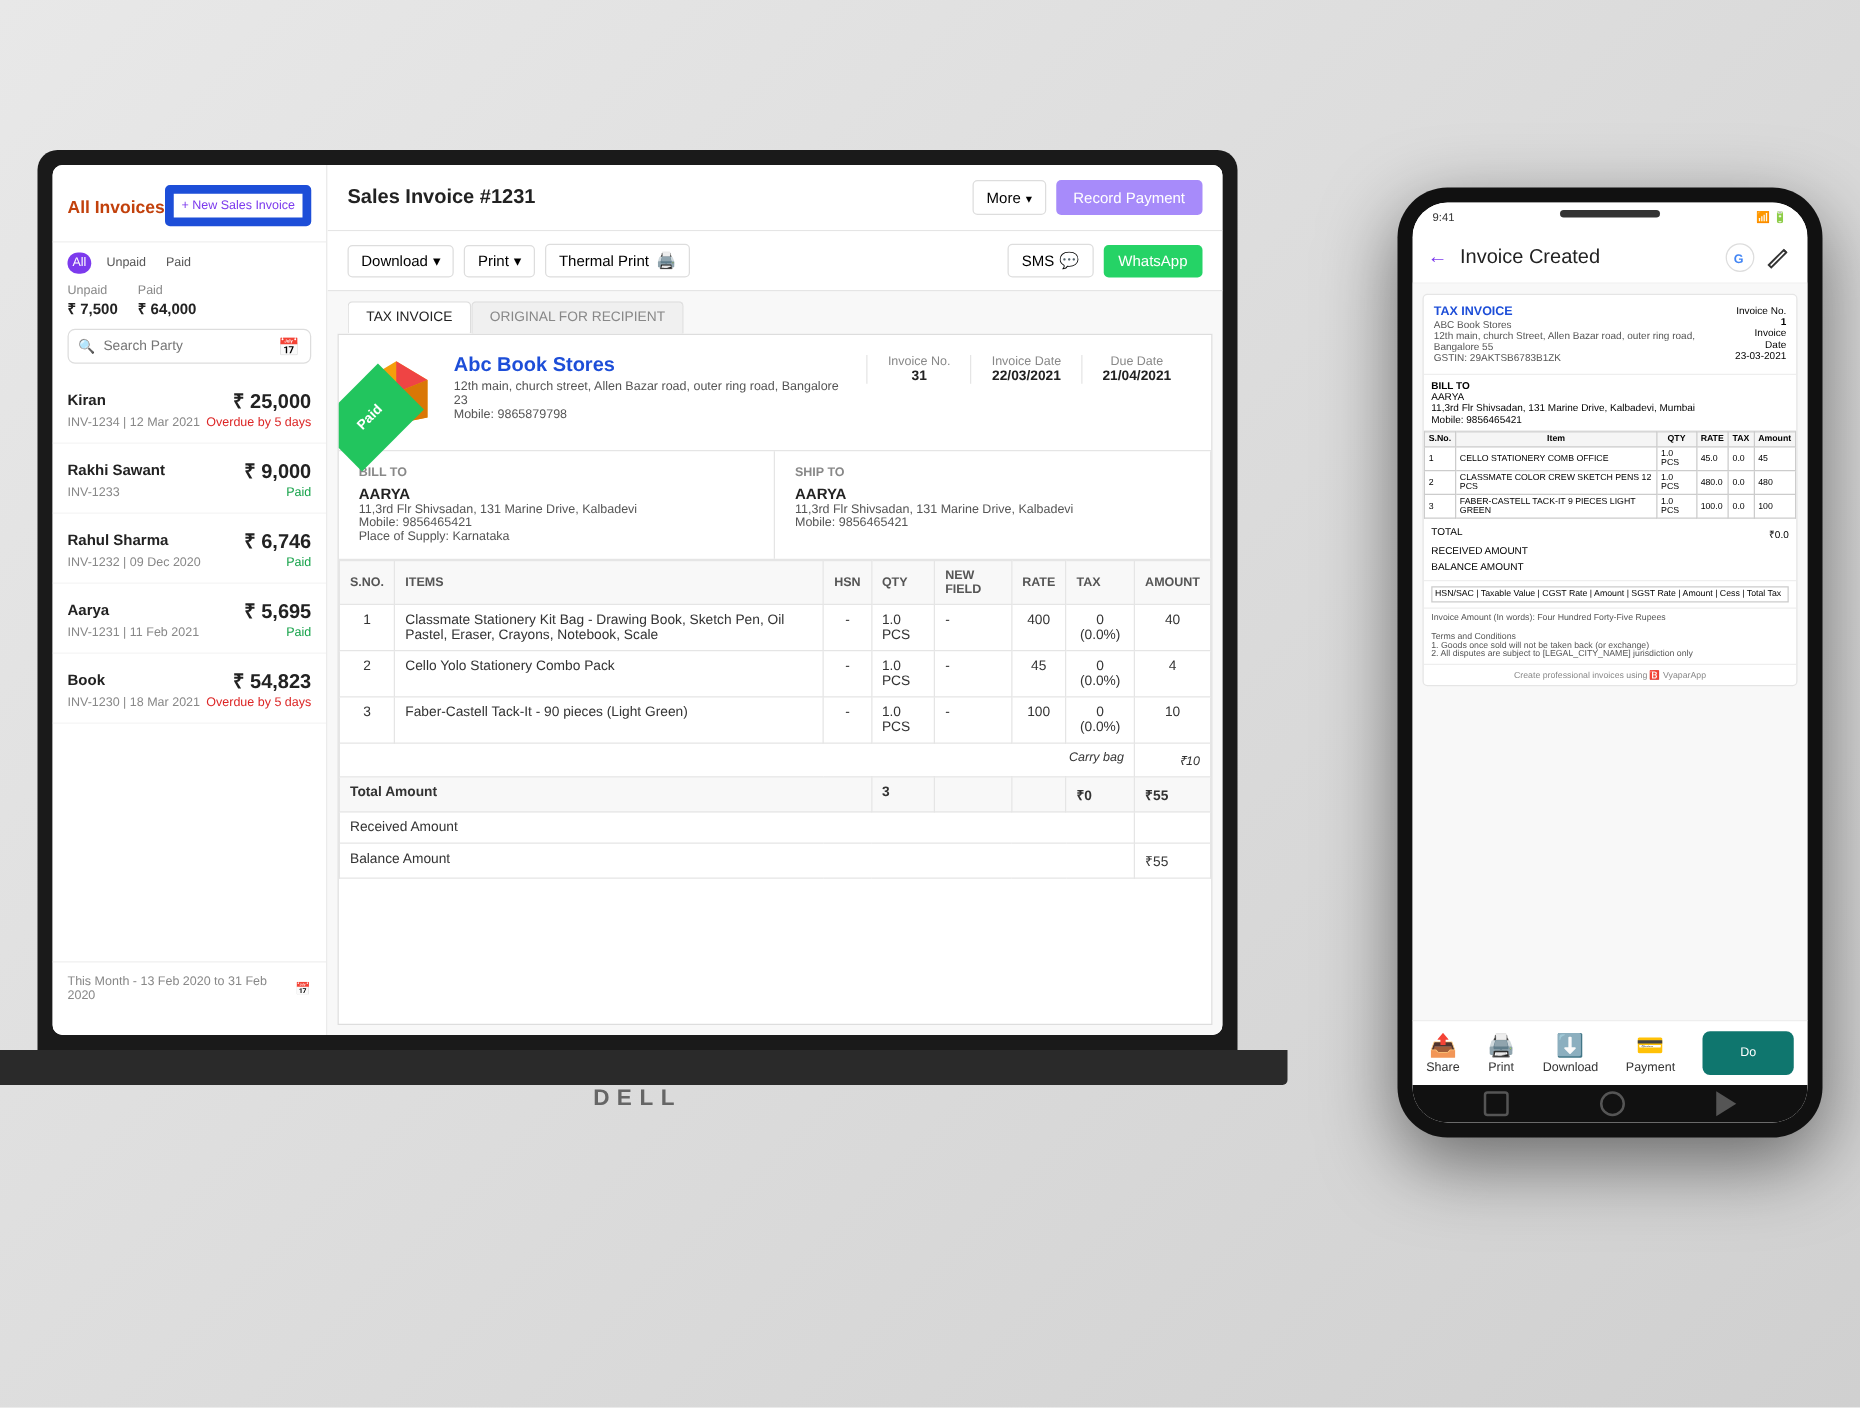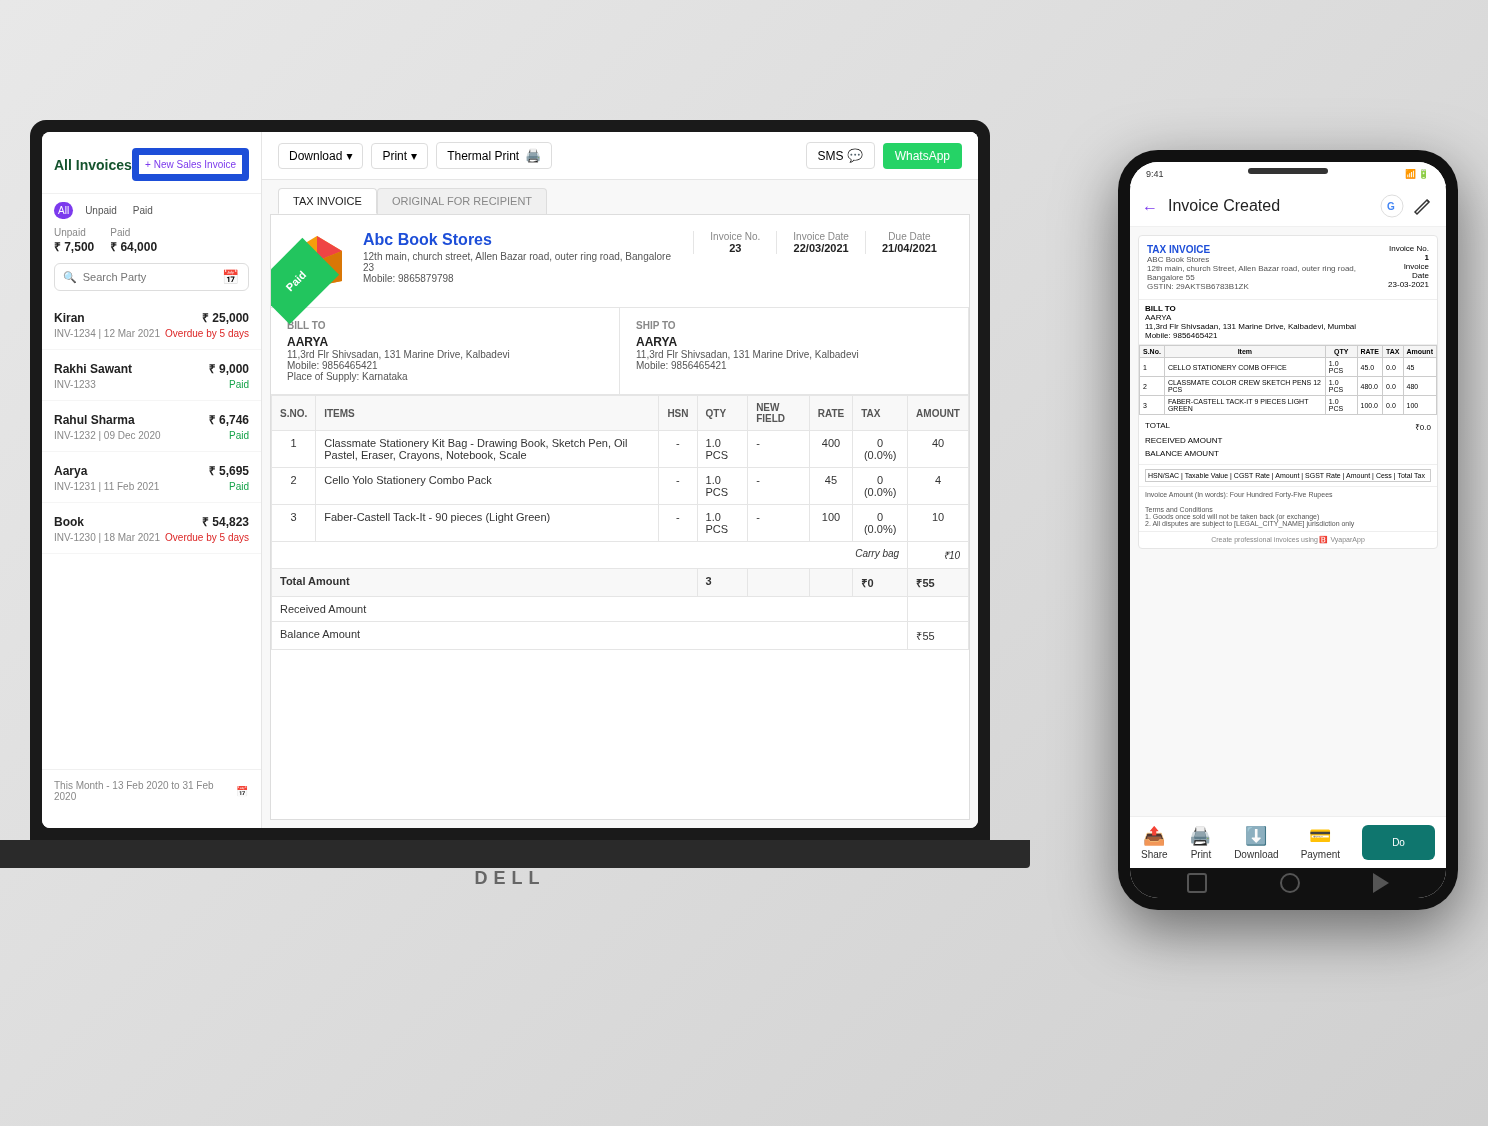"All Invoices" .sidebar-title { color: #14532d -> #c2410c }
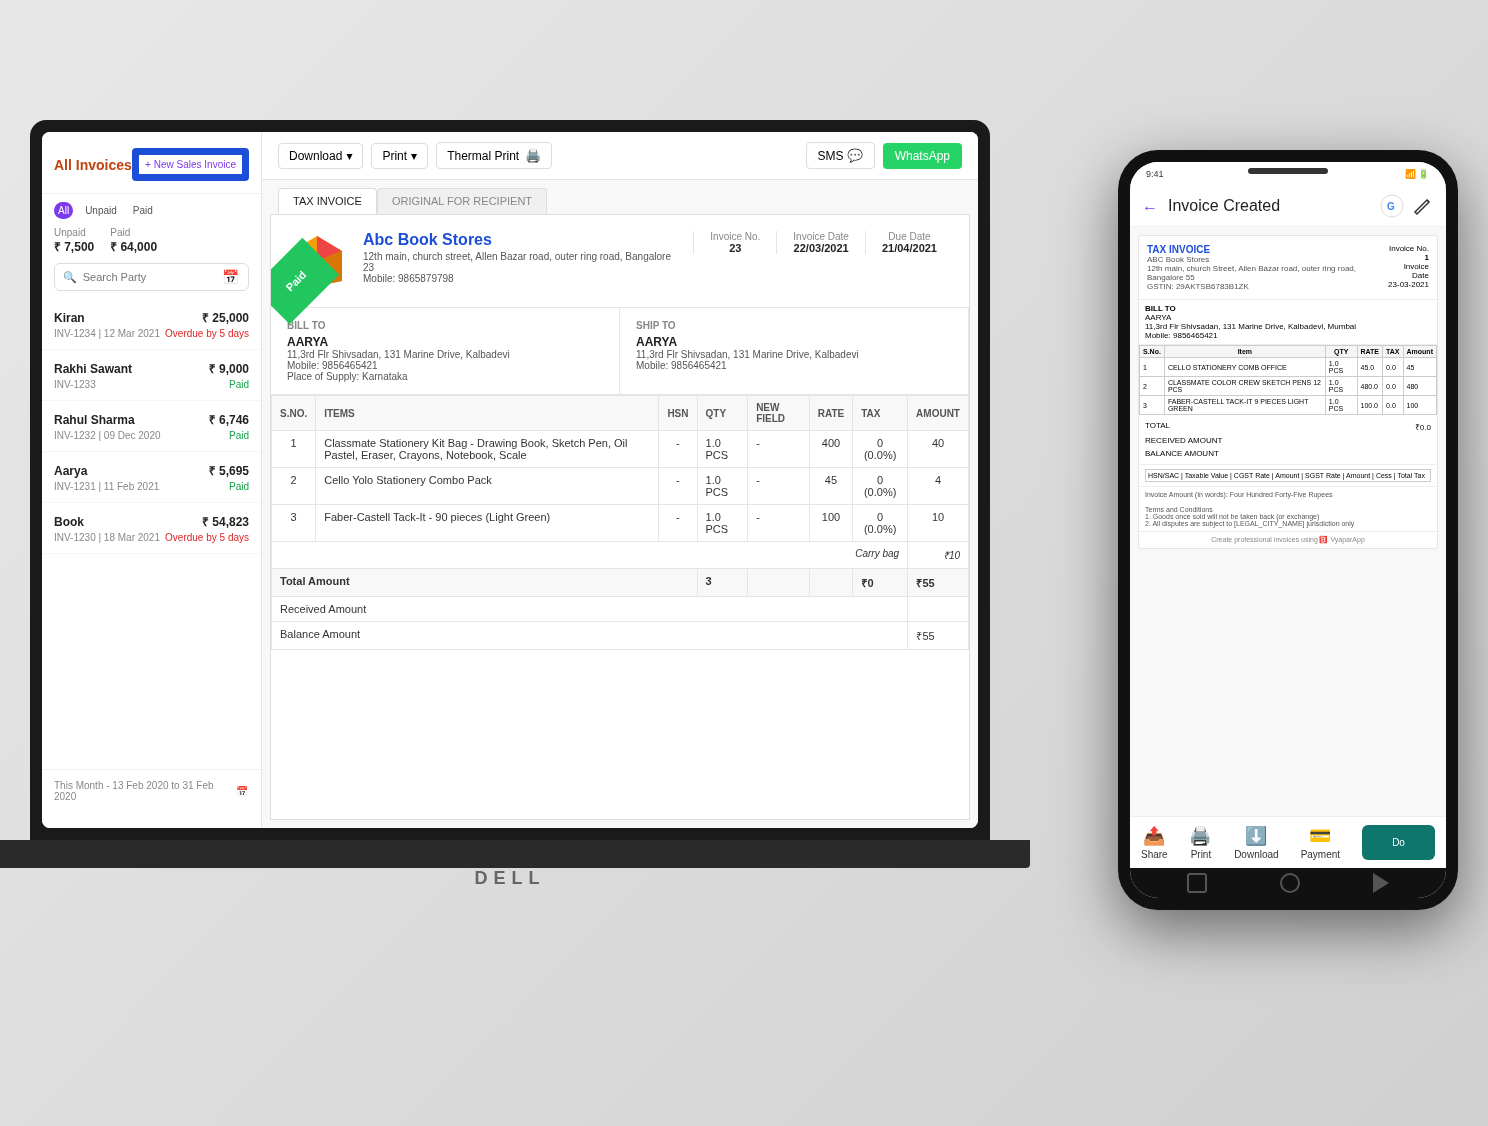"Sales Invoice #1231" div.invoice-header { html: none -> <div> <span>Sales Invoice #1231</span> <div> <button> <span>More</span> <span></span> </button> <button>Record Payment</button> </div> </div> }
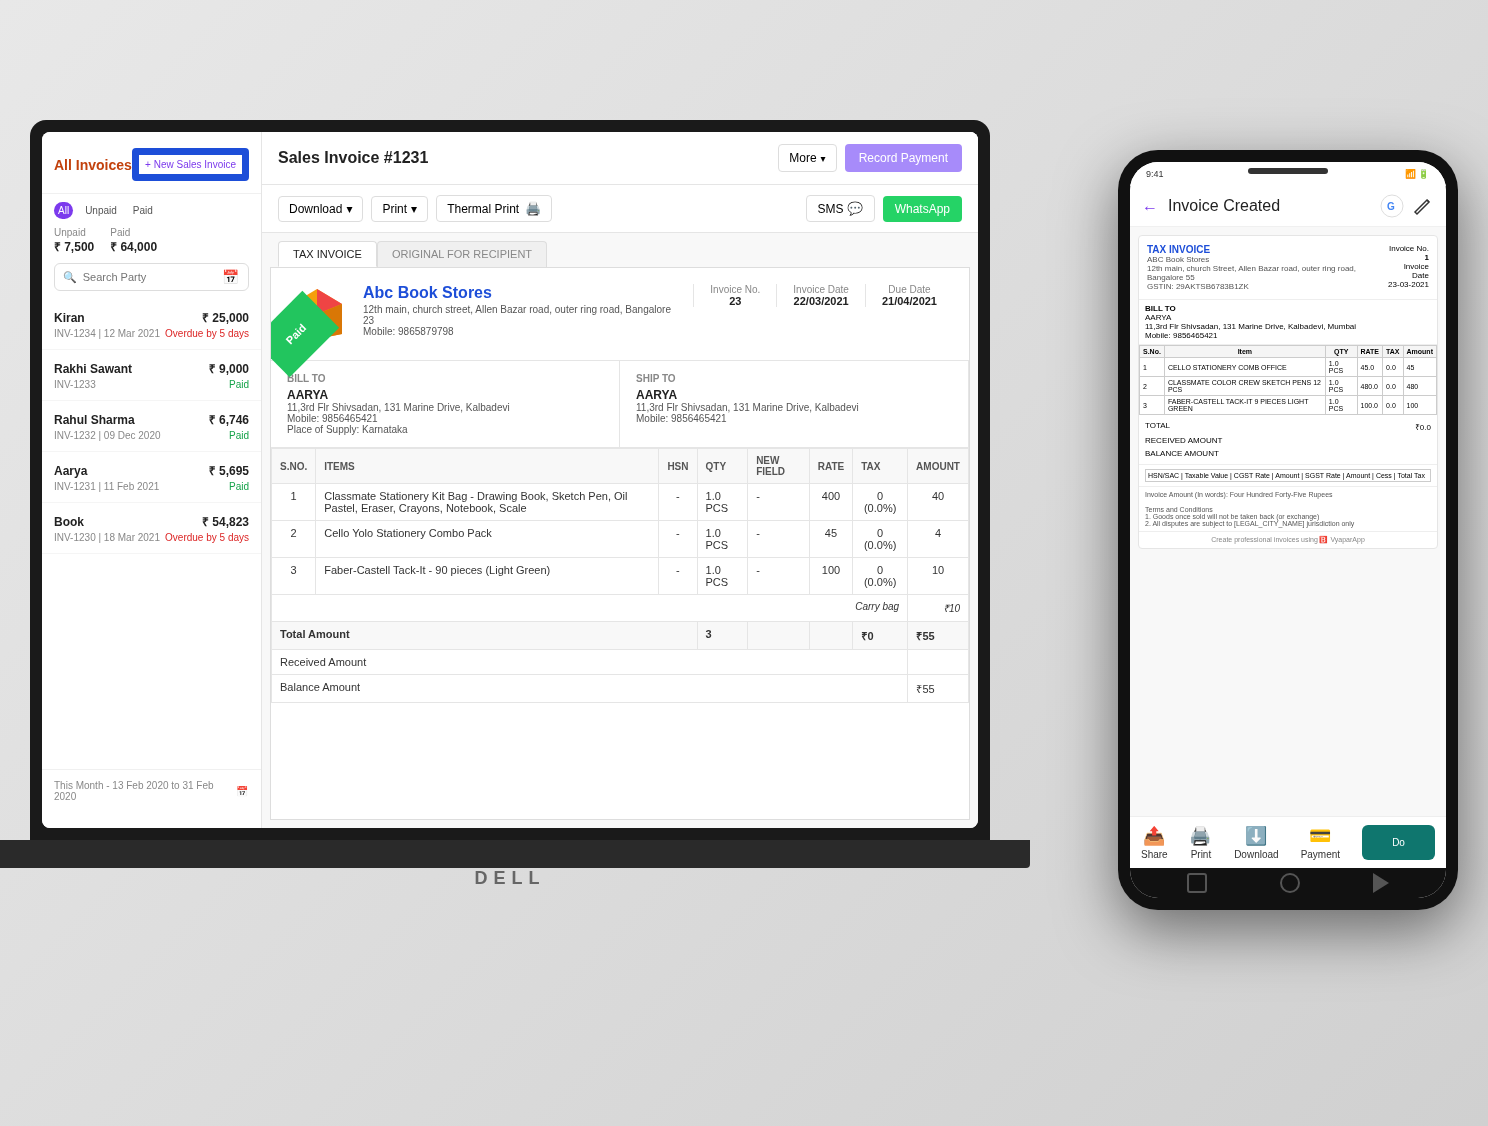"23" div.meta-value { text: 23 -> 31 }
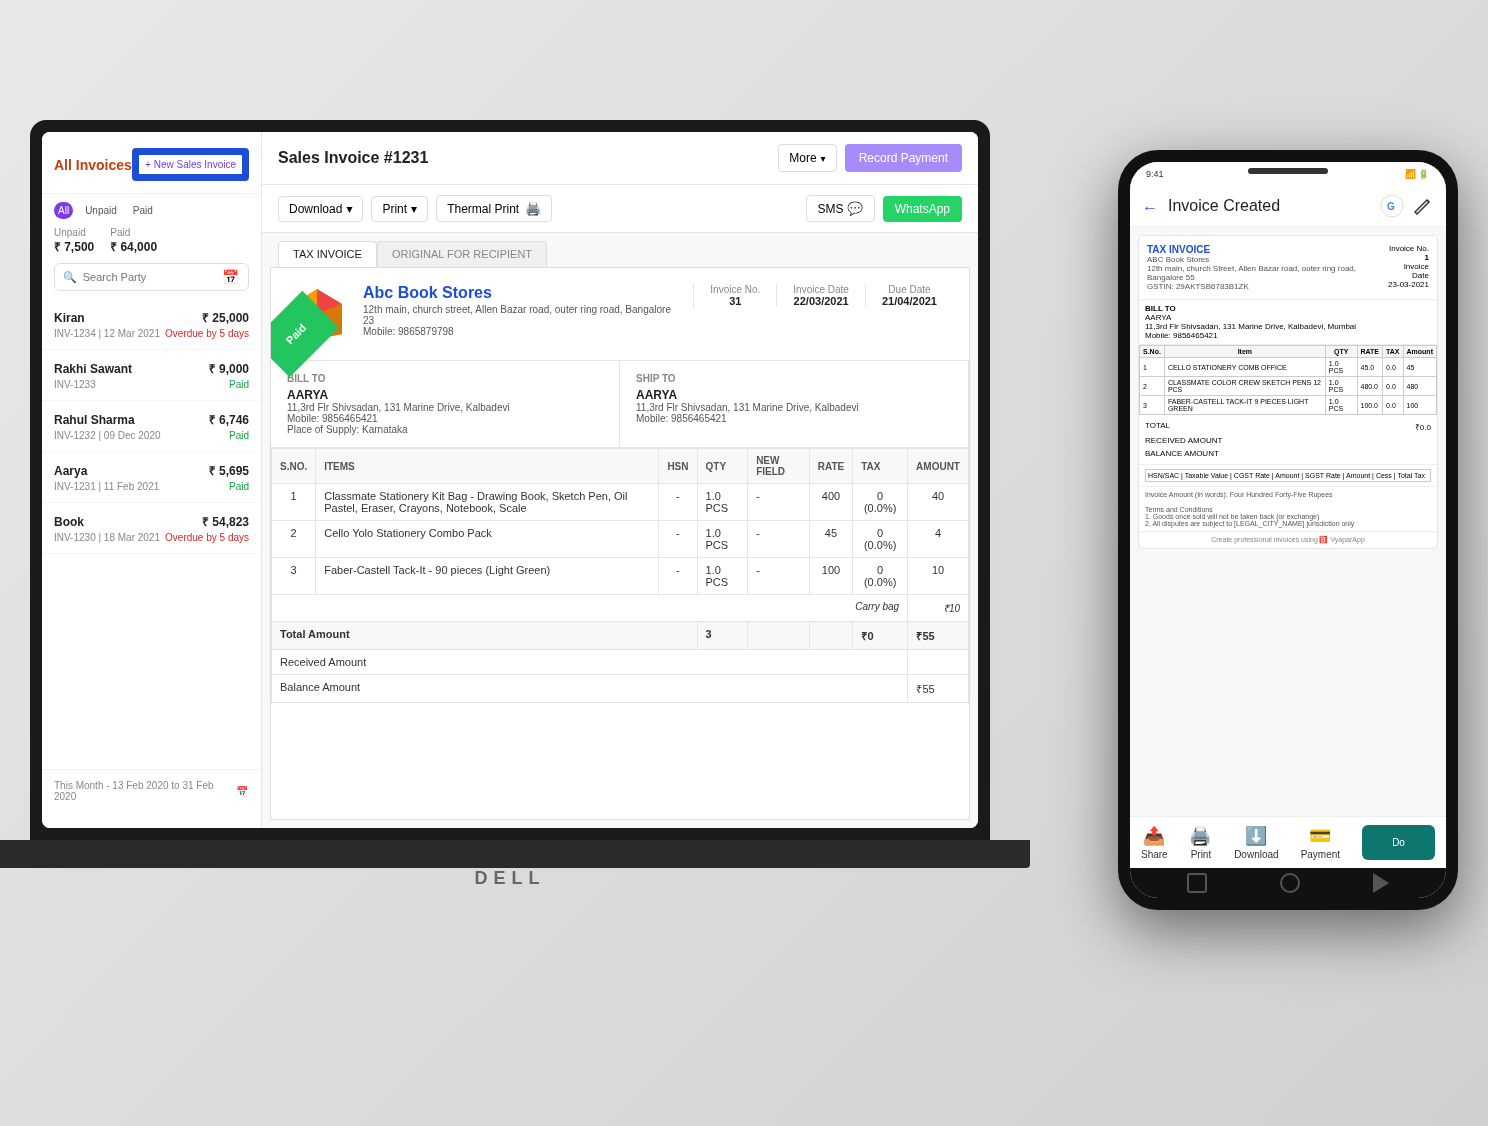"₹ 25,000" .invoice-amount { font-size: 12px -> 16px }
